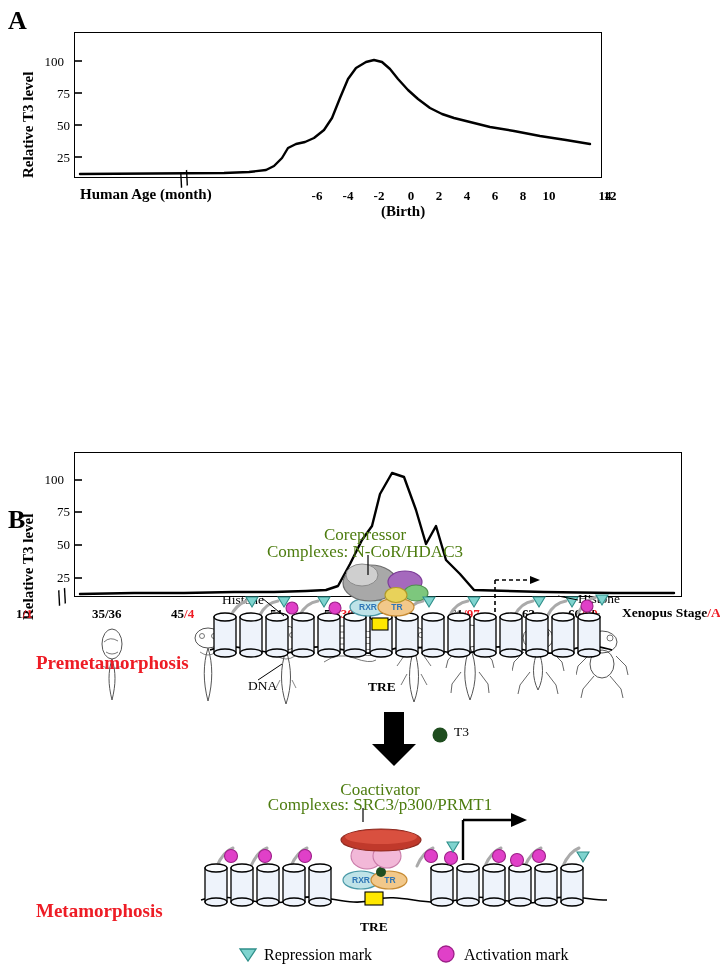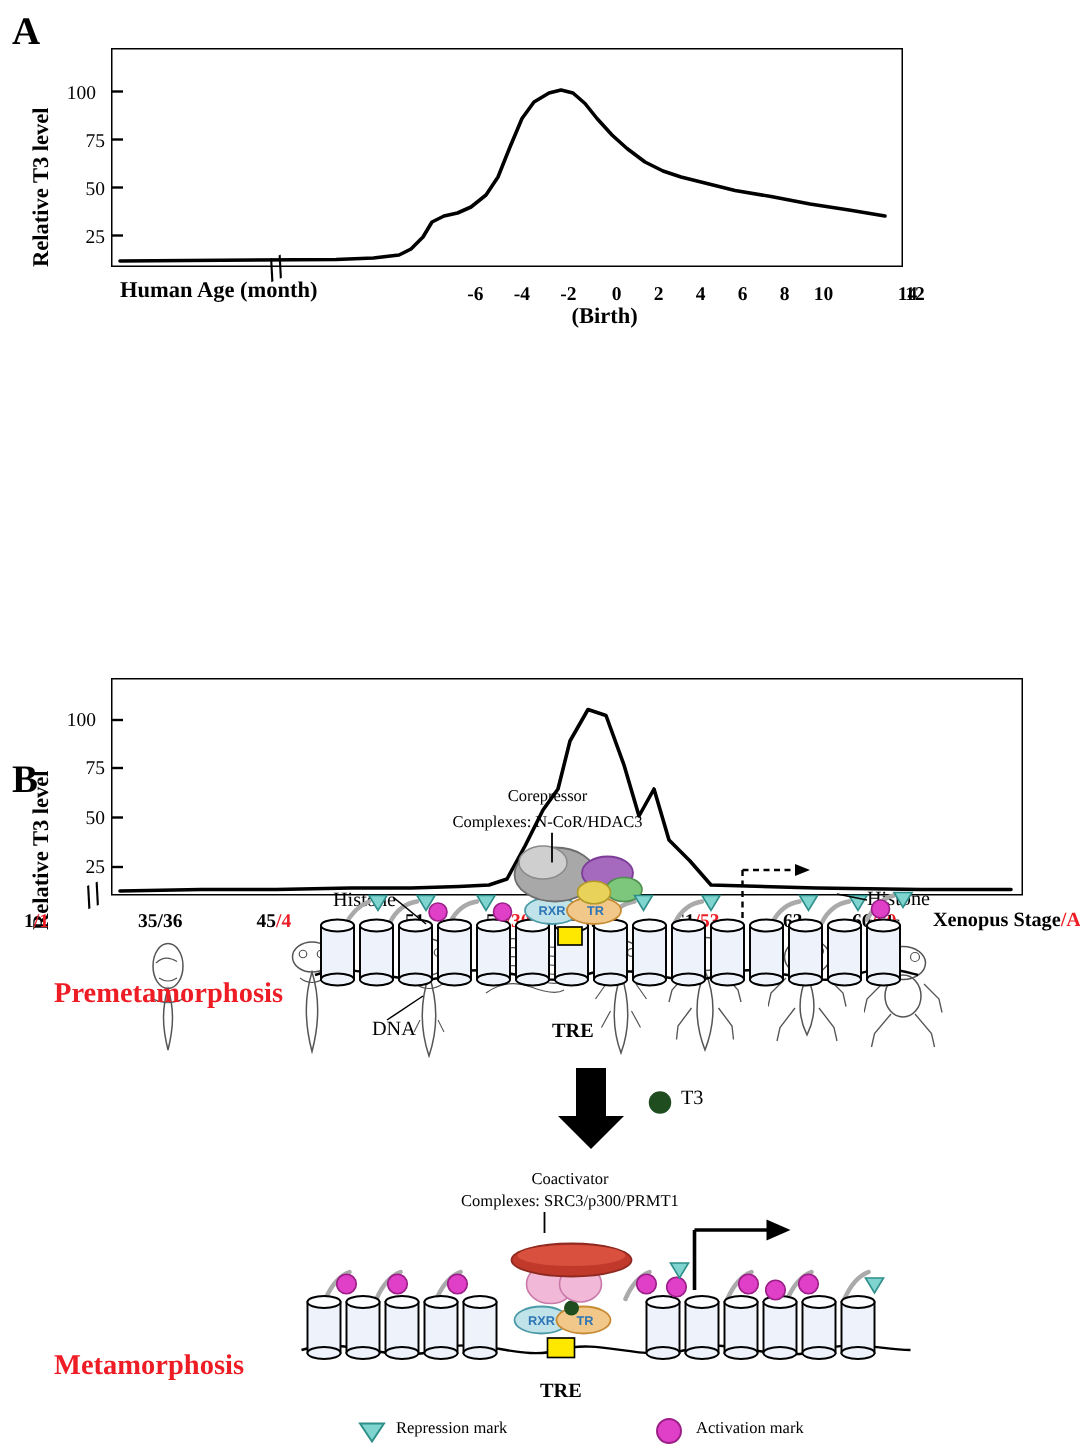"Corepressor" .b-text-c { color: #000000 -> #4d7c0f; font-size: 11px -> 17px }
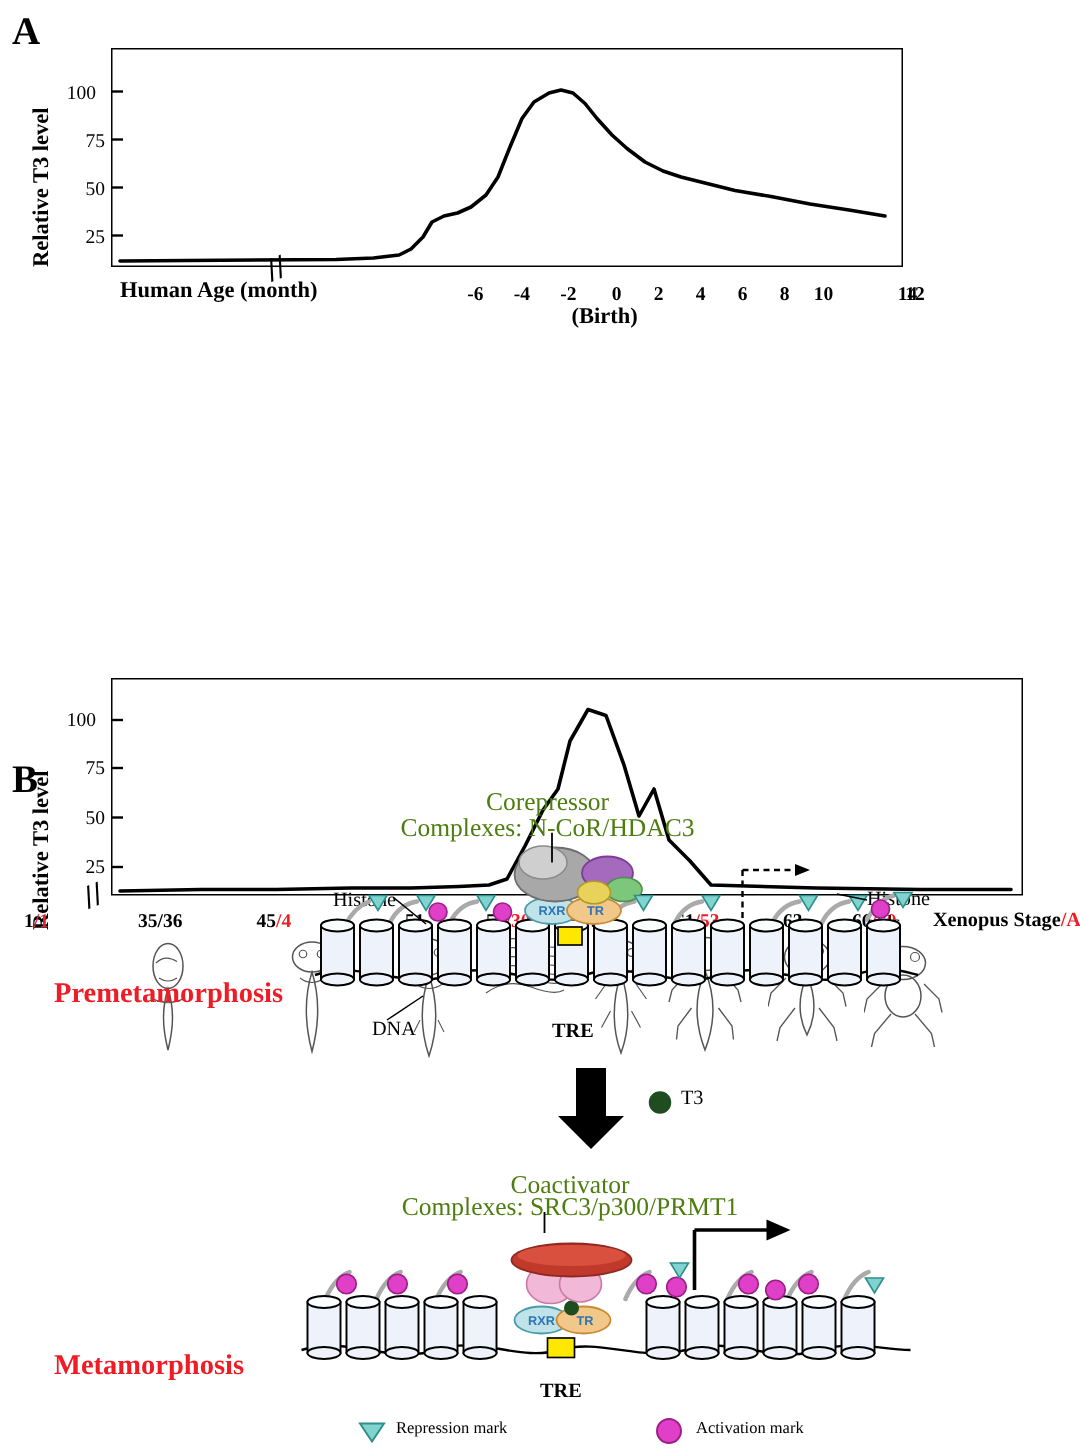"53" span.red { text: 53 -> 97 }
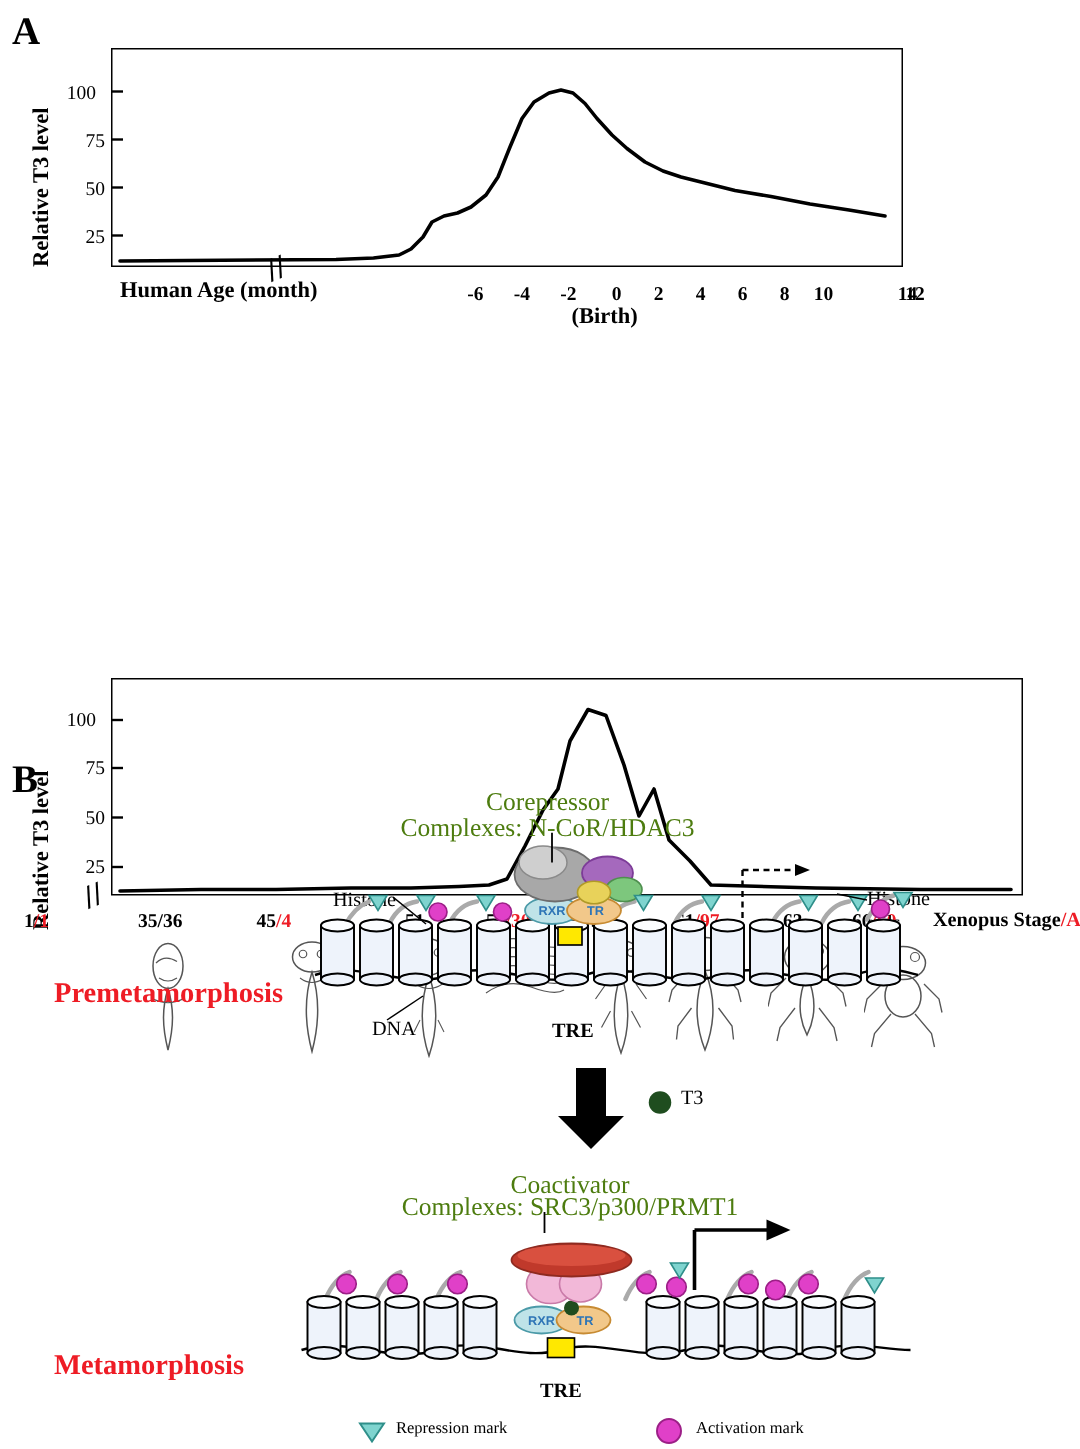"Repression mark" .legend-text { font-size: 11px -> 16px }
